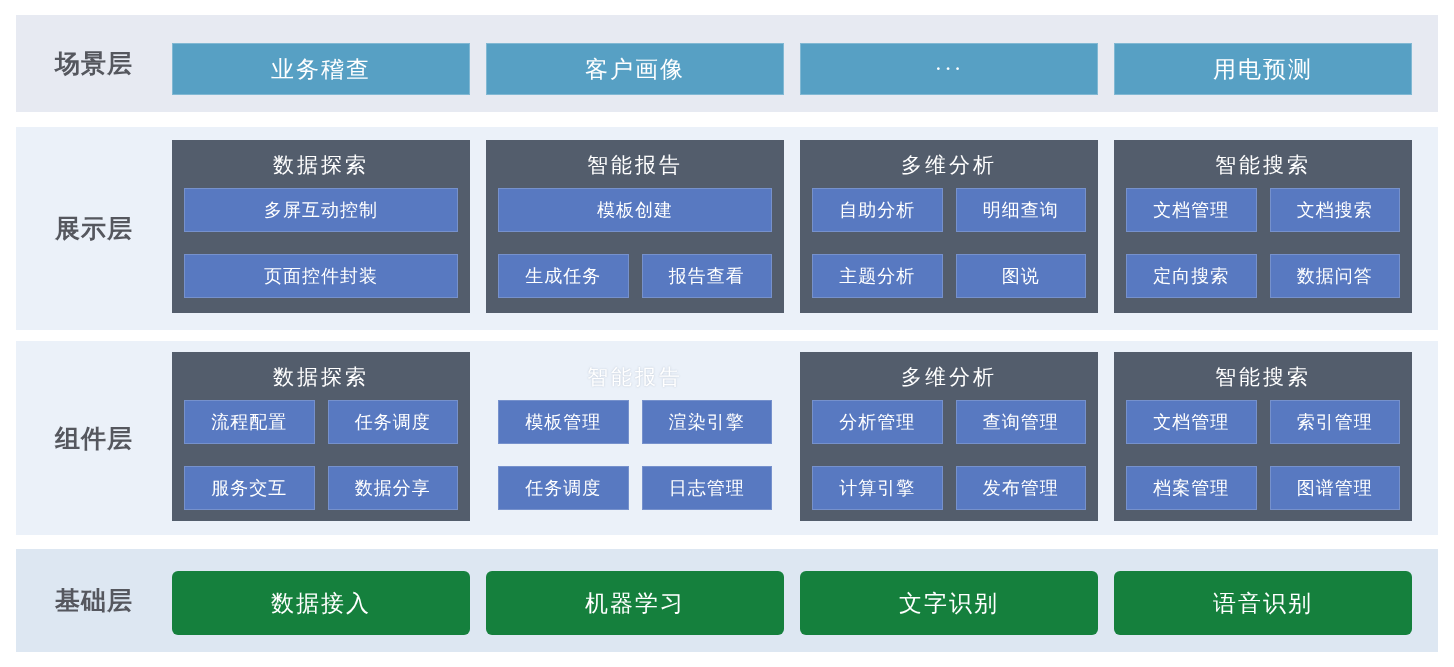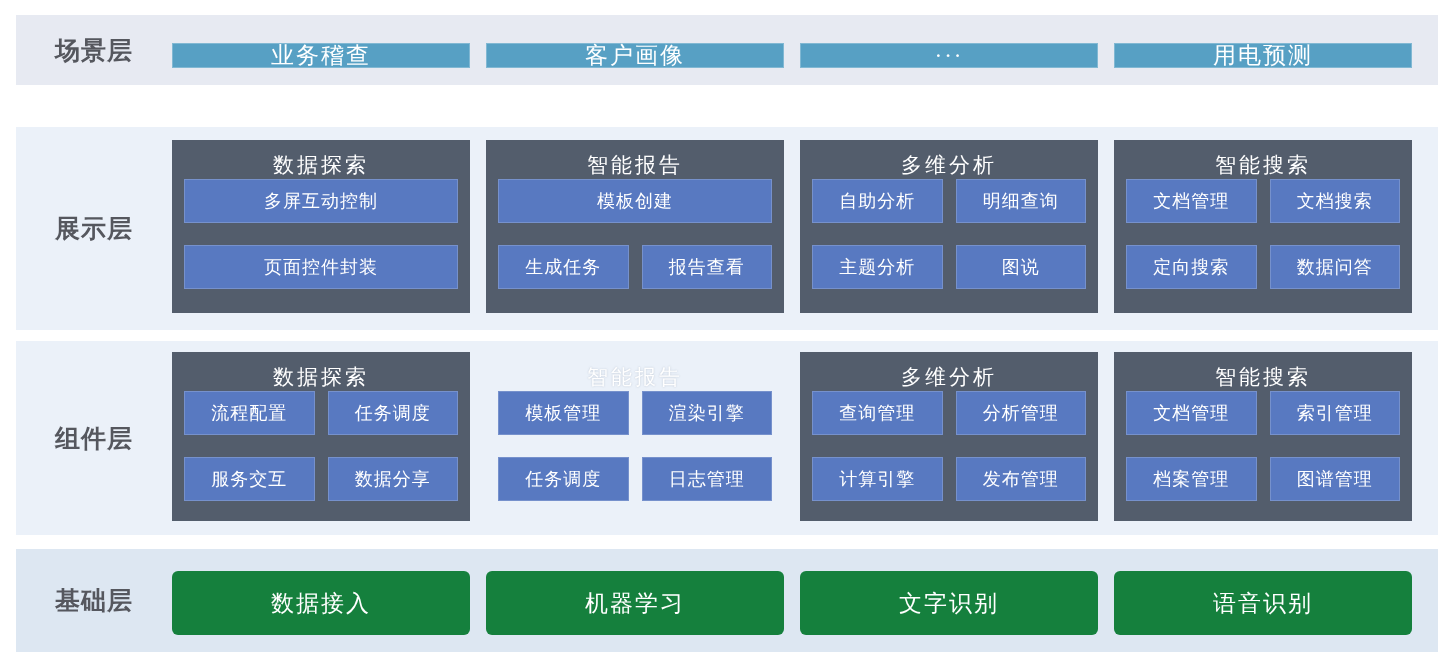"场景层" .band1 { height: 70px -> 97px }
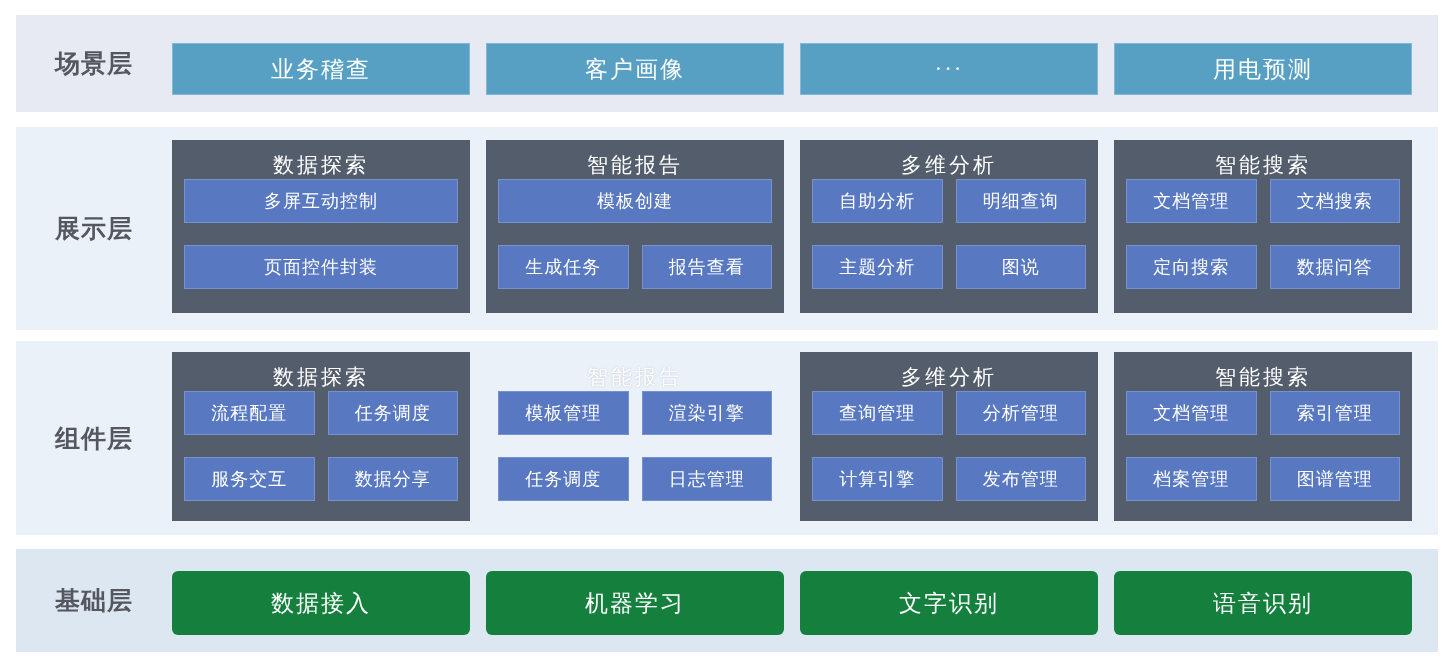"数据探索" .group-title { height: 39px -> 48px }
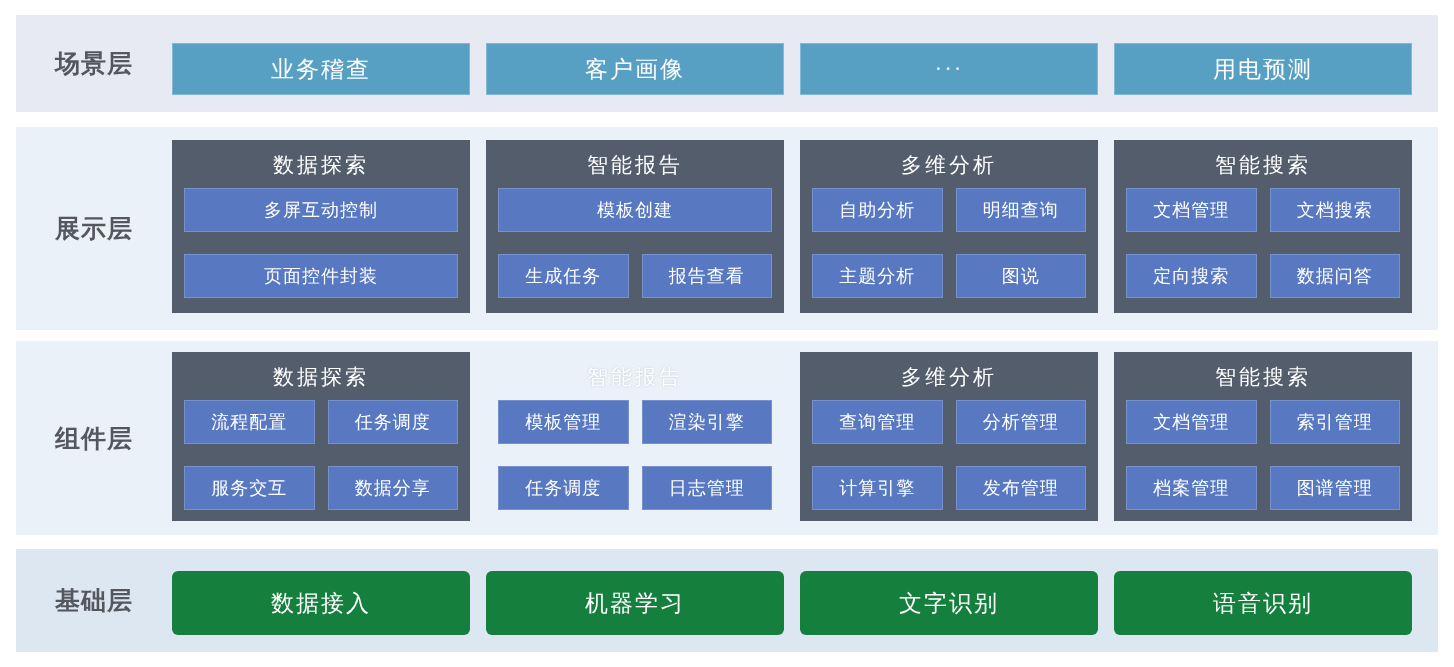"查询管理" div.item { order: before "分析管理" -> after "分析管理" }
